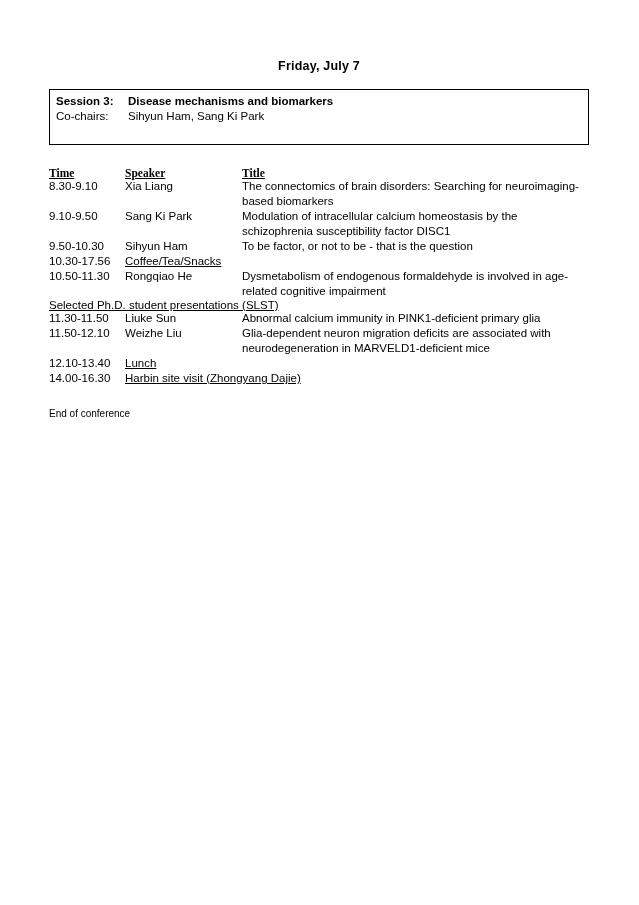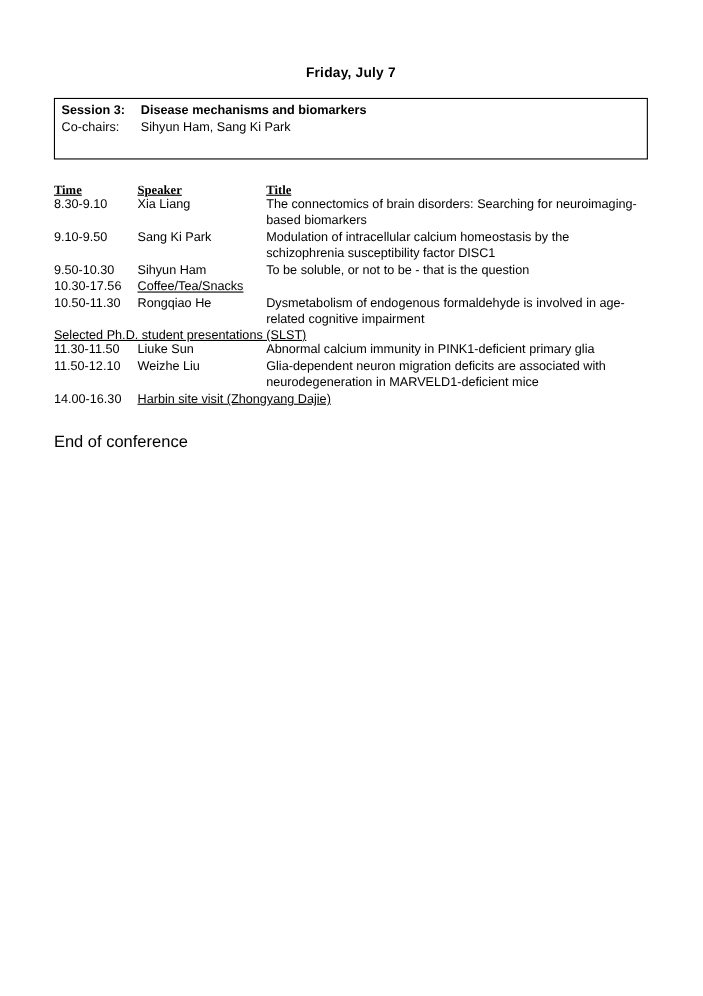"To be soluble, or not" td.col-title { text: soluble -> factor }
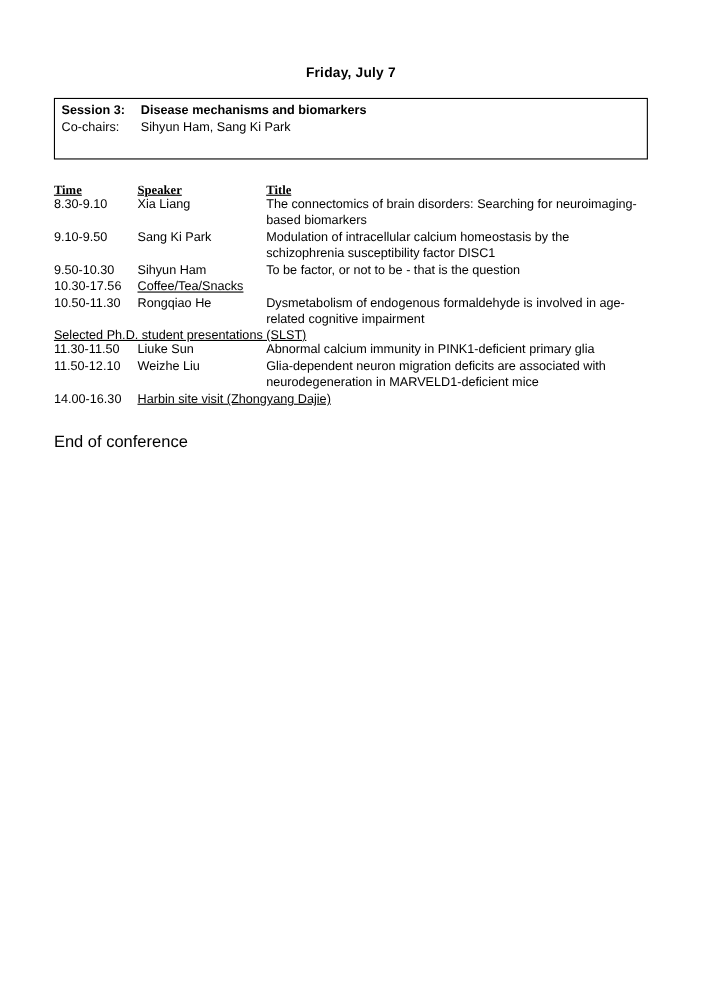"12.10-13.40" tr.row { html: none -> <tr> <td>12.10-13.40</td> <td>Lunch</td> </tr> }
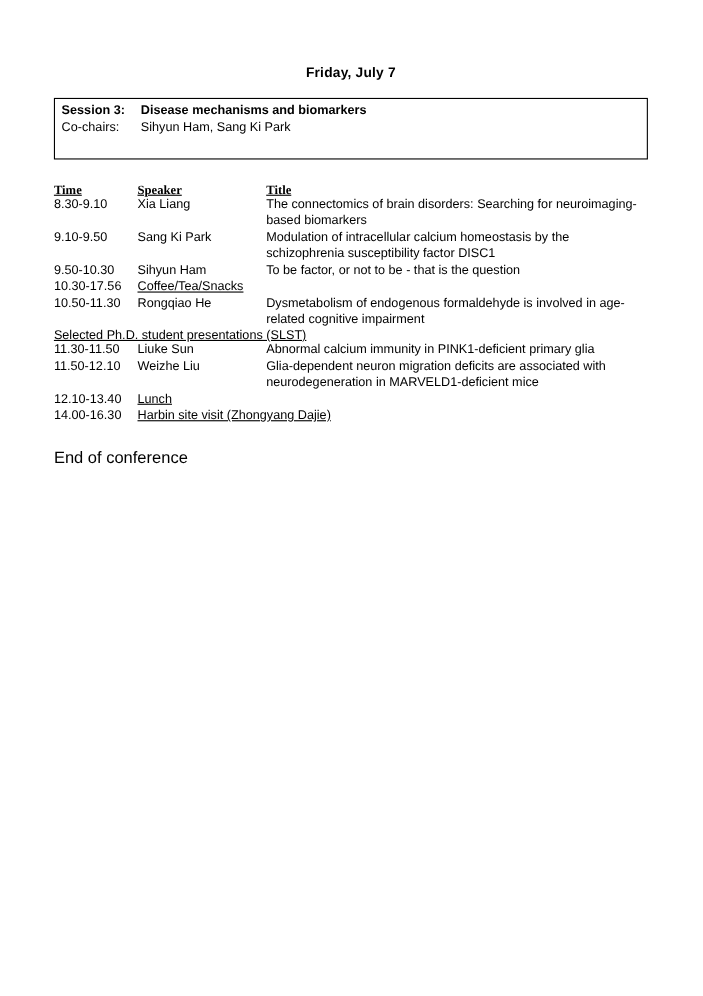"End of conference" .end-note { font-size: 15px -> 10px }
